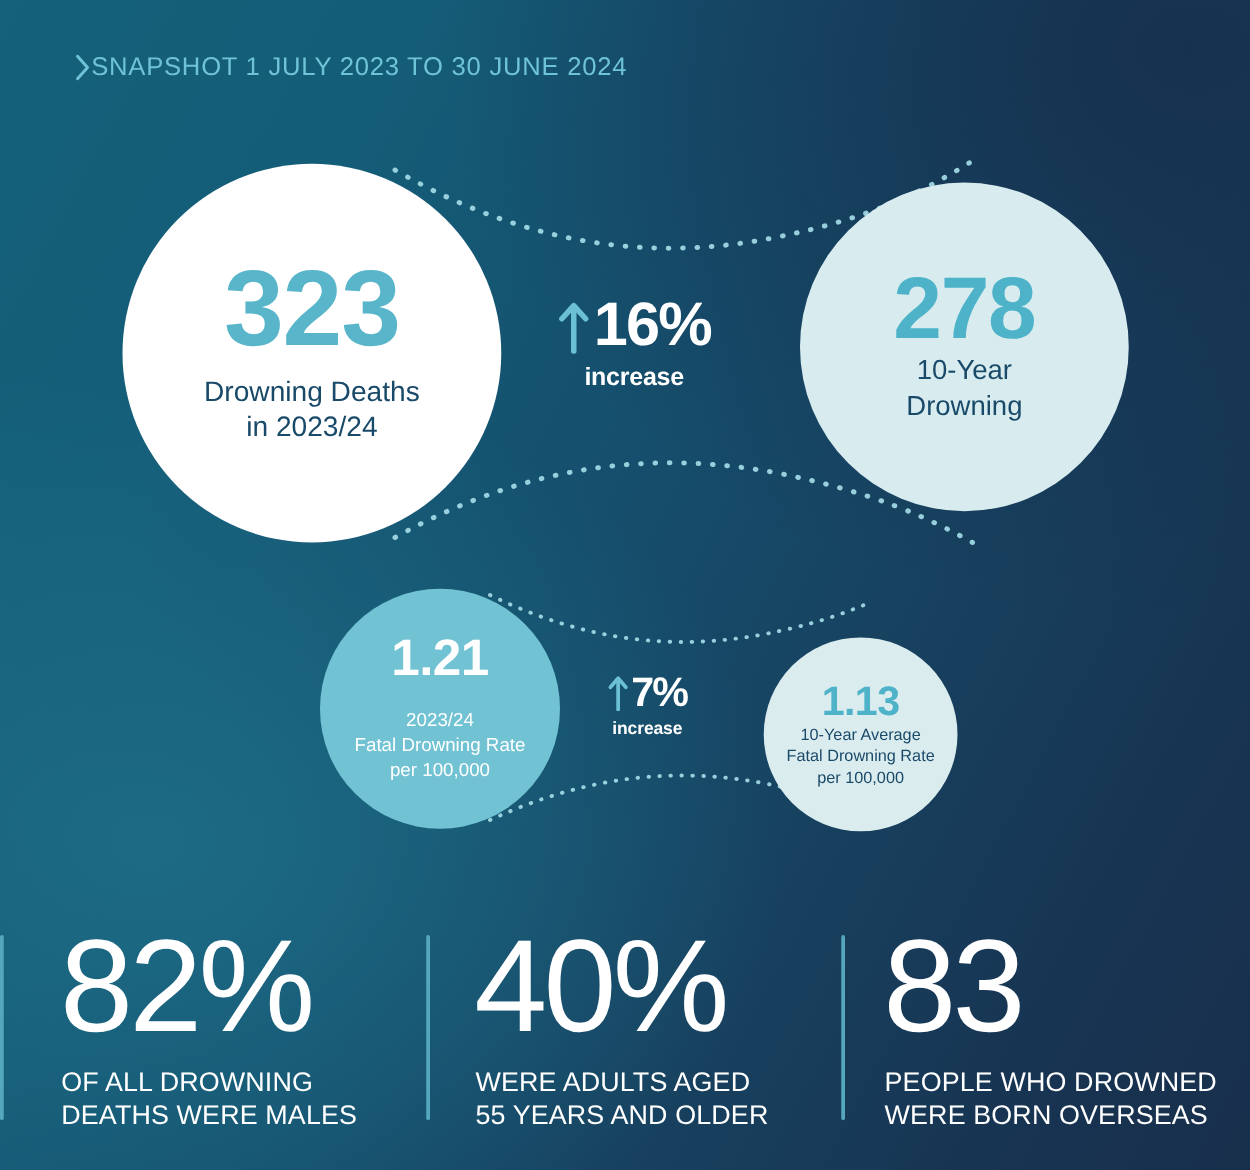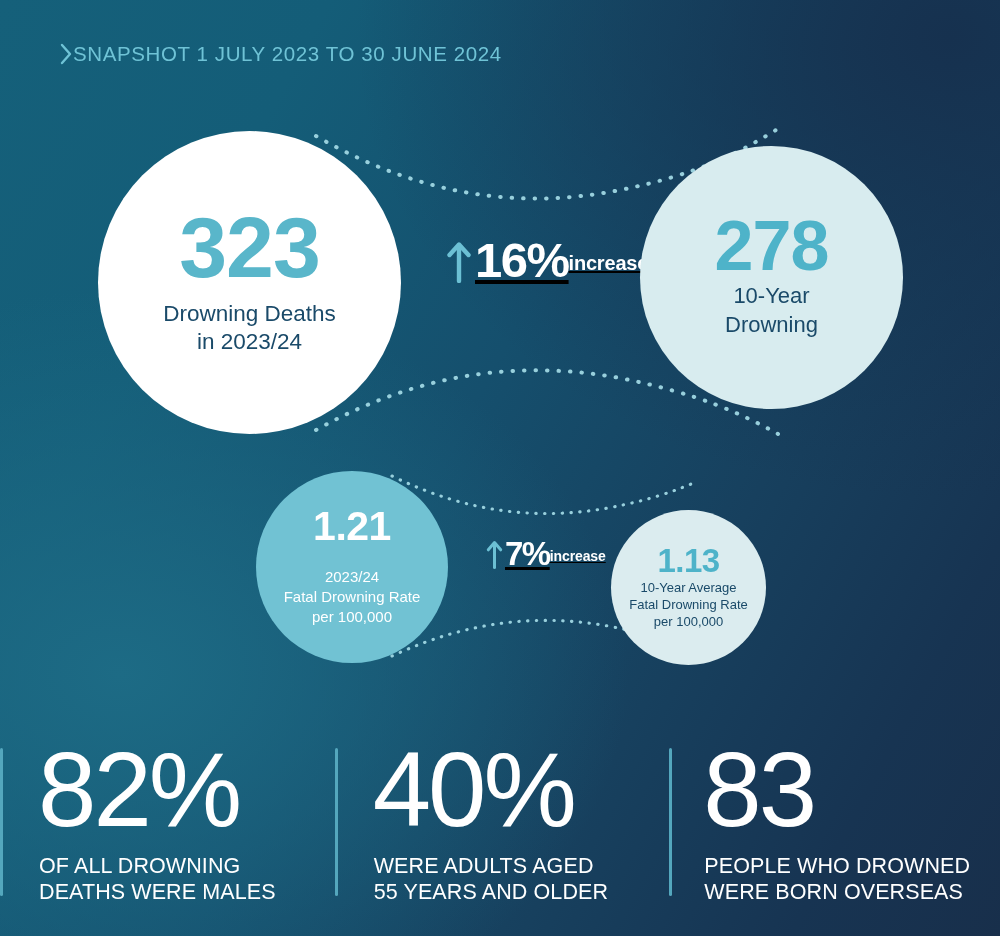"16%" .callout { flex-direction: row -> column; text-decoration: underline -> none }
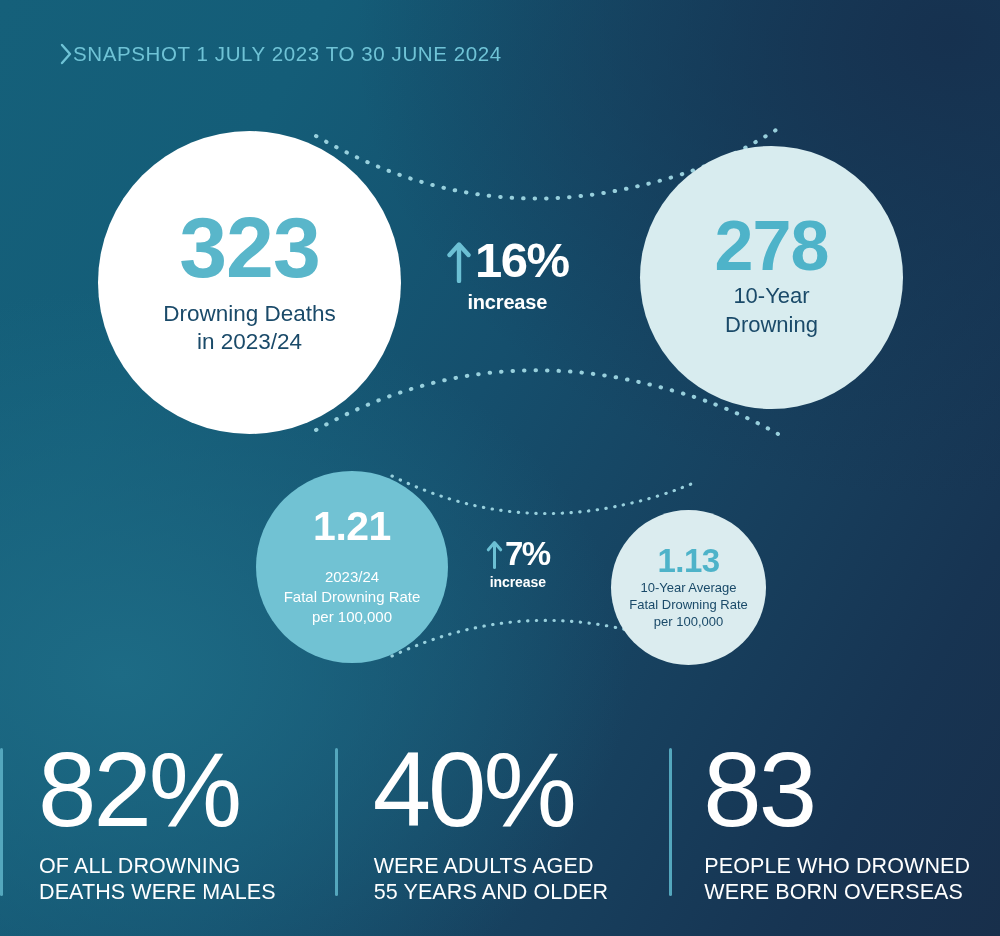"82%" .stat-1 { padding-left: 36px -> 46px }
